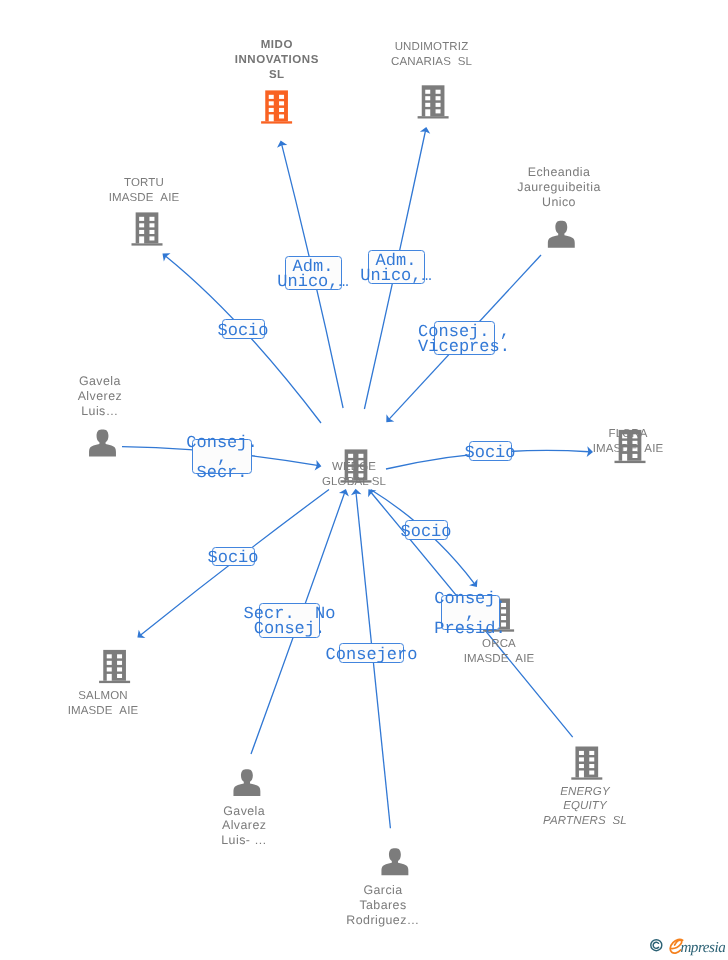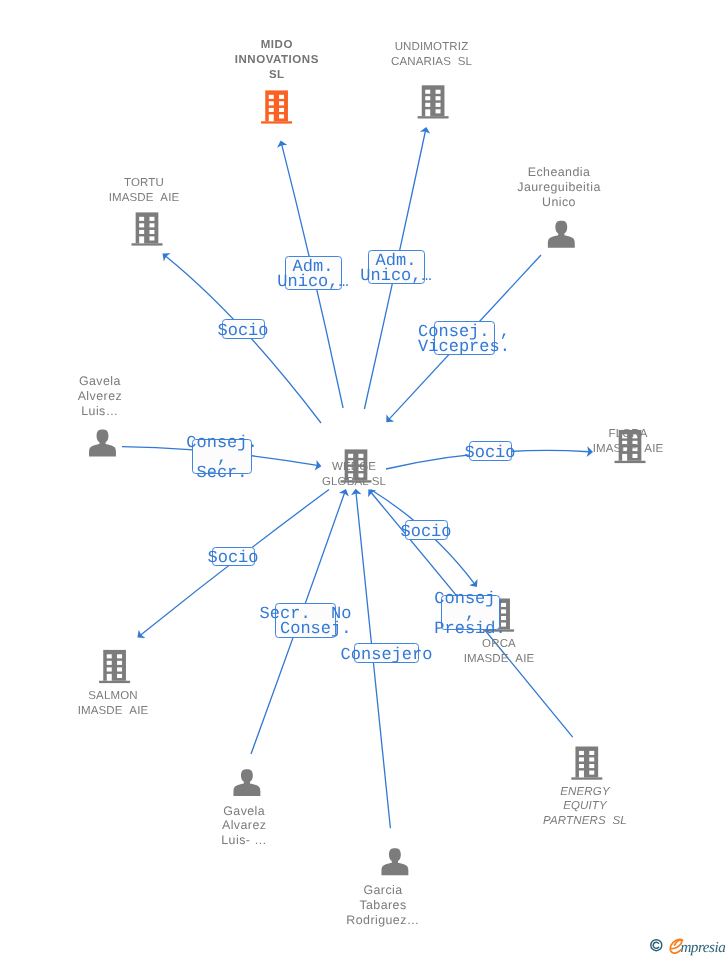"Secr. No" div.edgelabel { left: 275px -> 259px; text-align: right -> none }
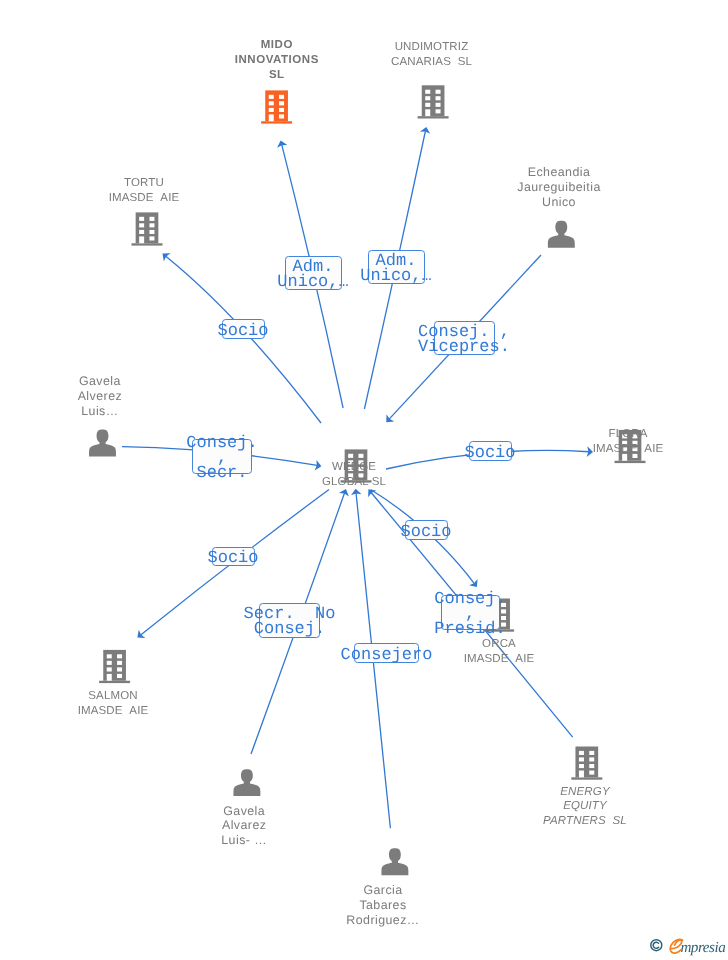"Consejero" div.edgelabel { left: 354px -> 339px }
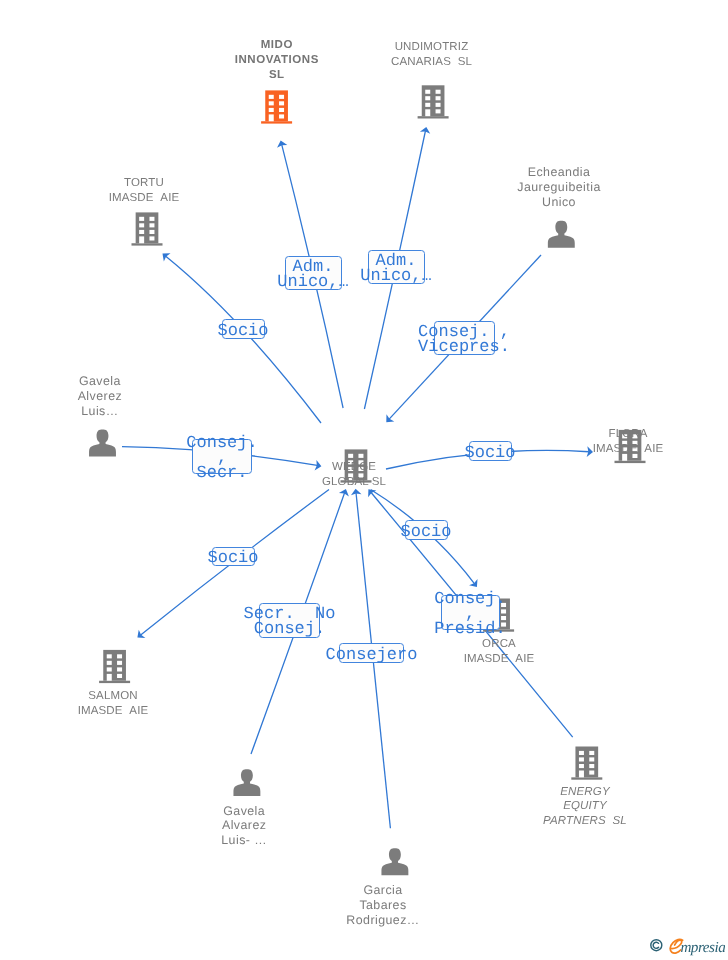"SALMON" div.nodelabel { left: 23px -> 13px }
